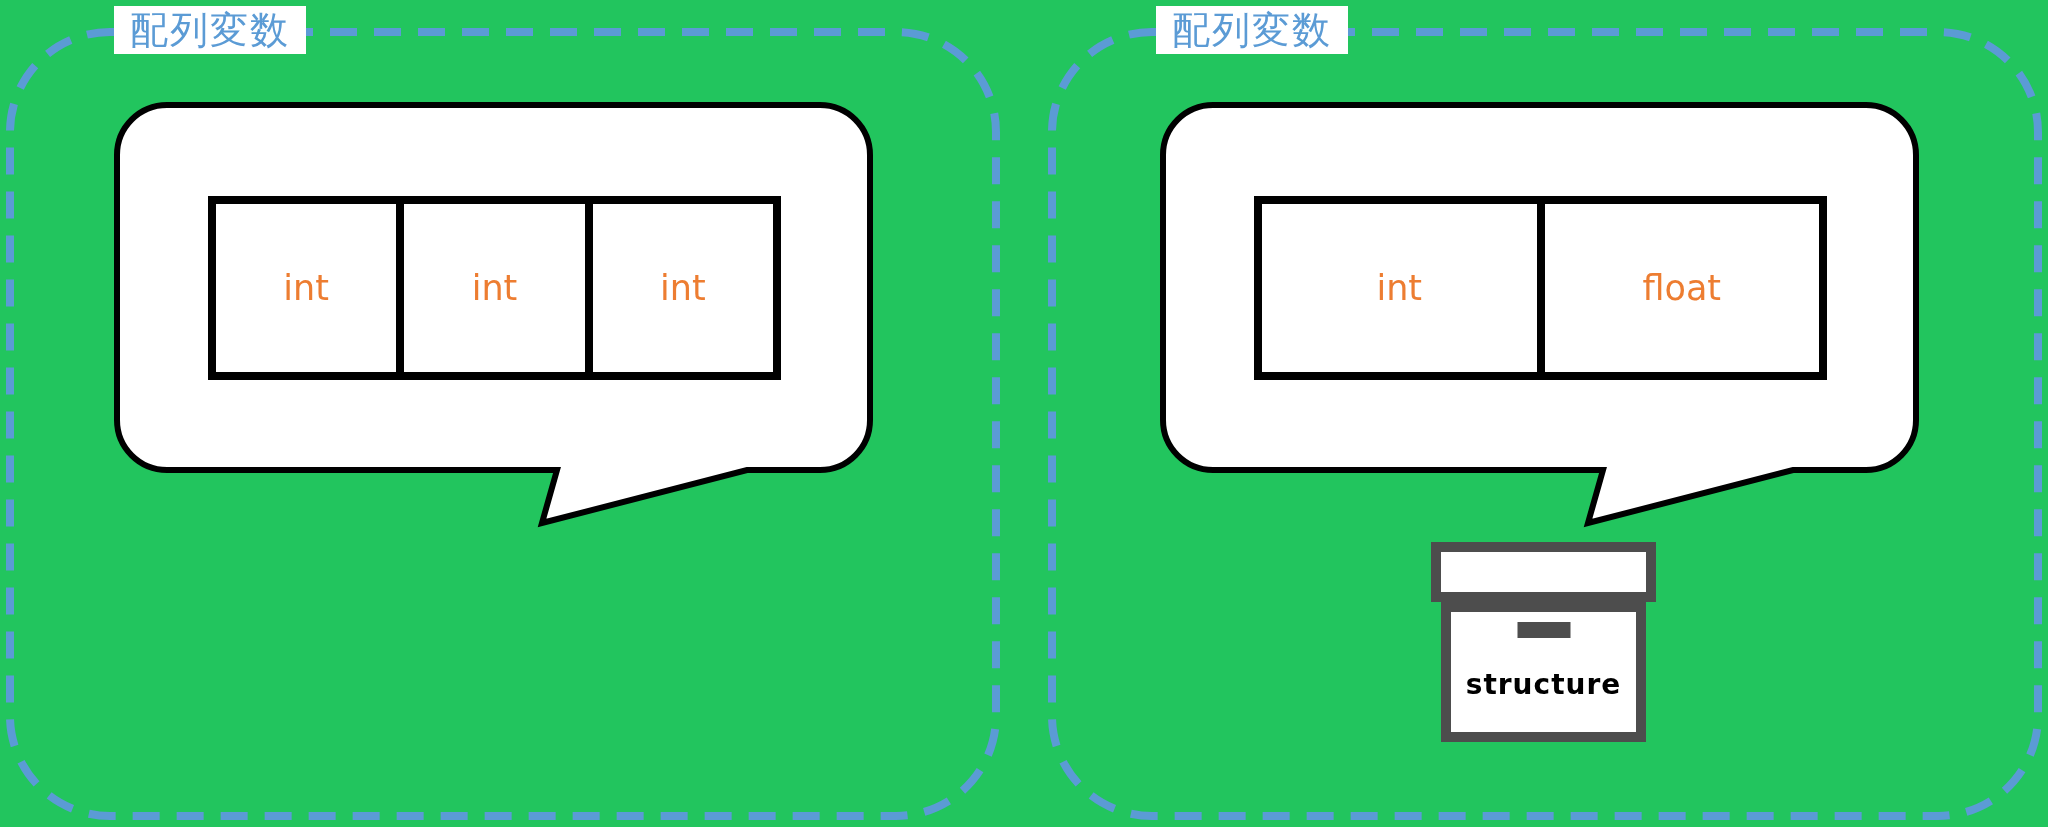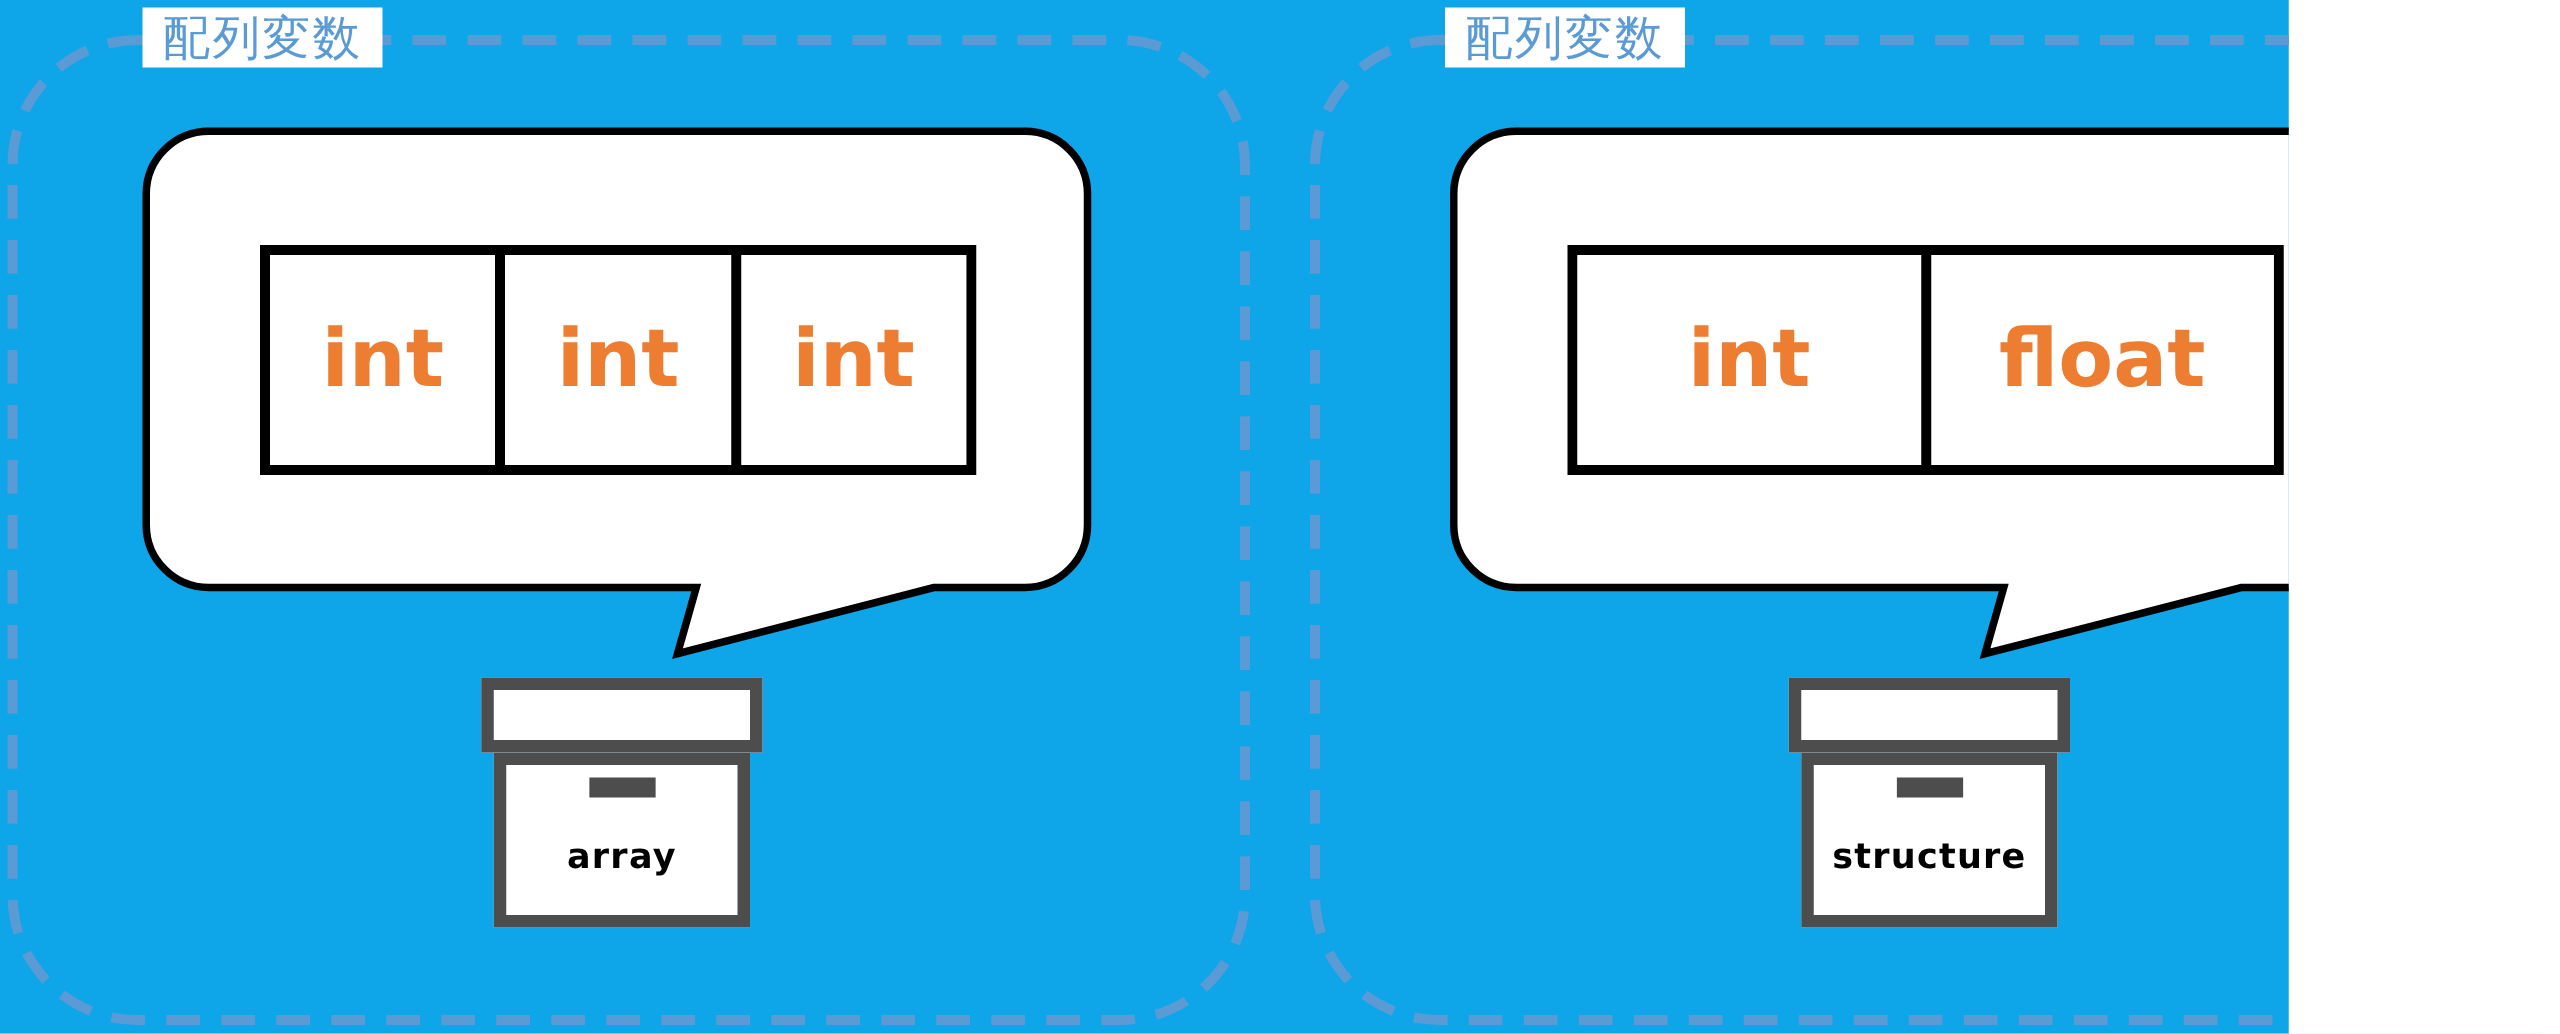"配列変数" #canvas { background: #0ea5e9 -> #22c55e; width: 1831px -> 2048px }
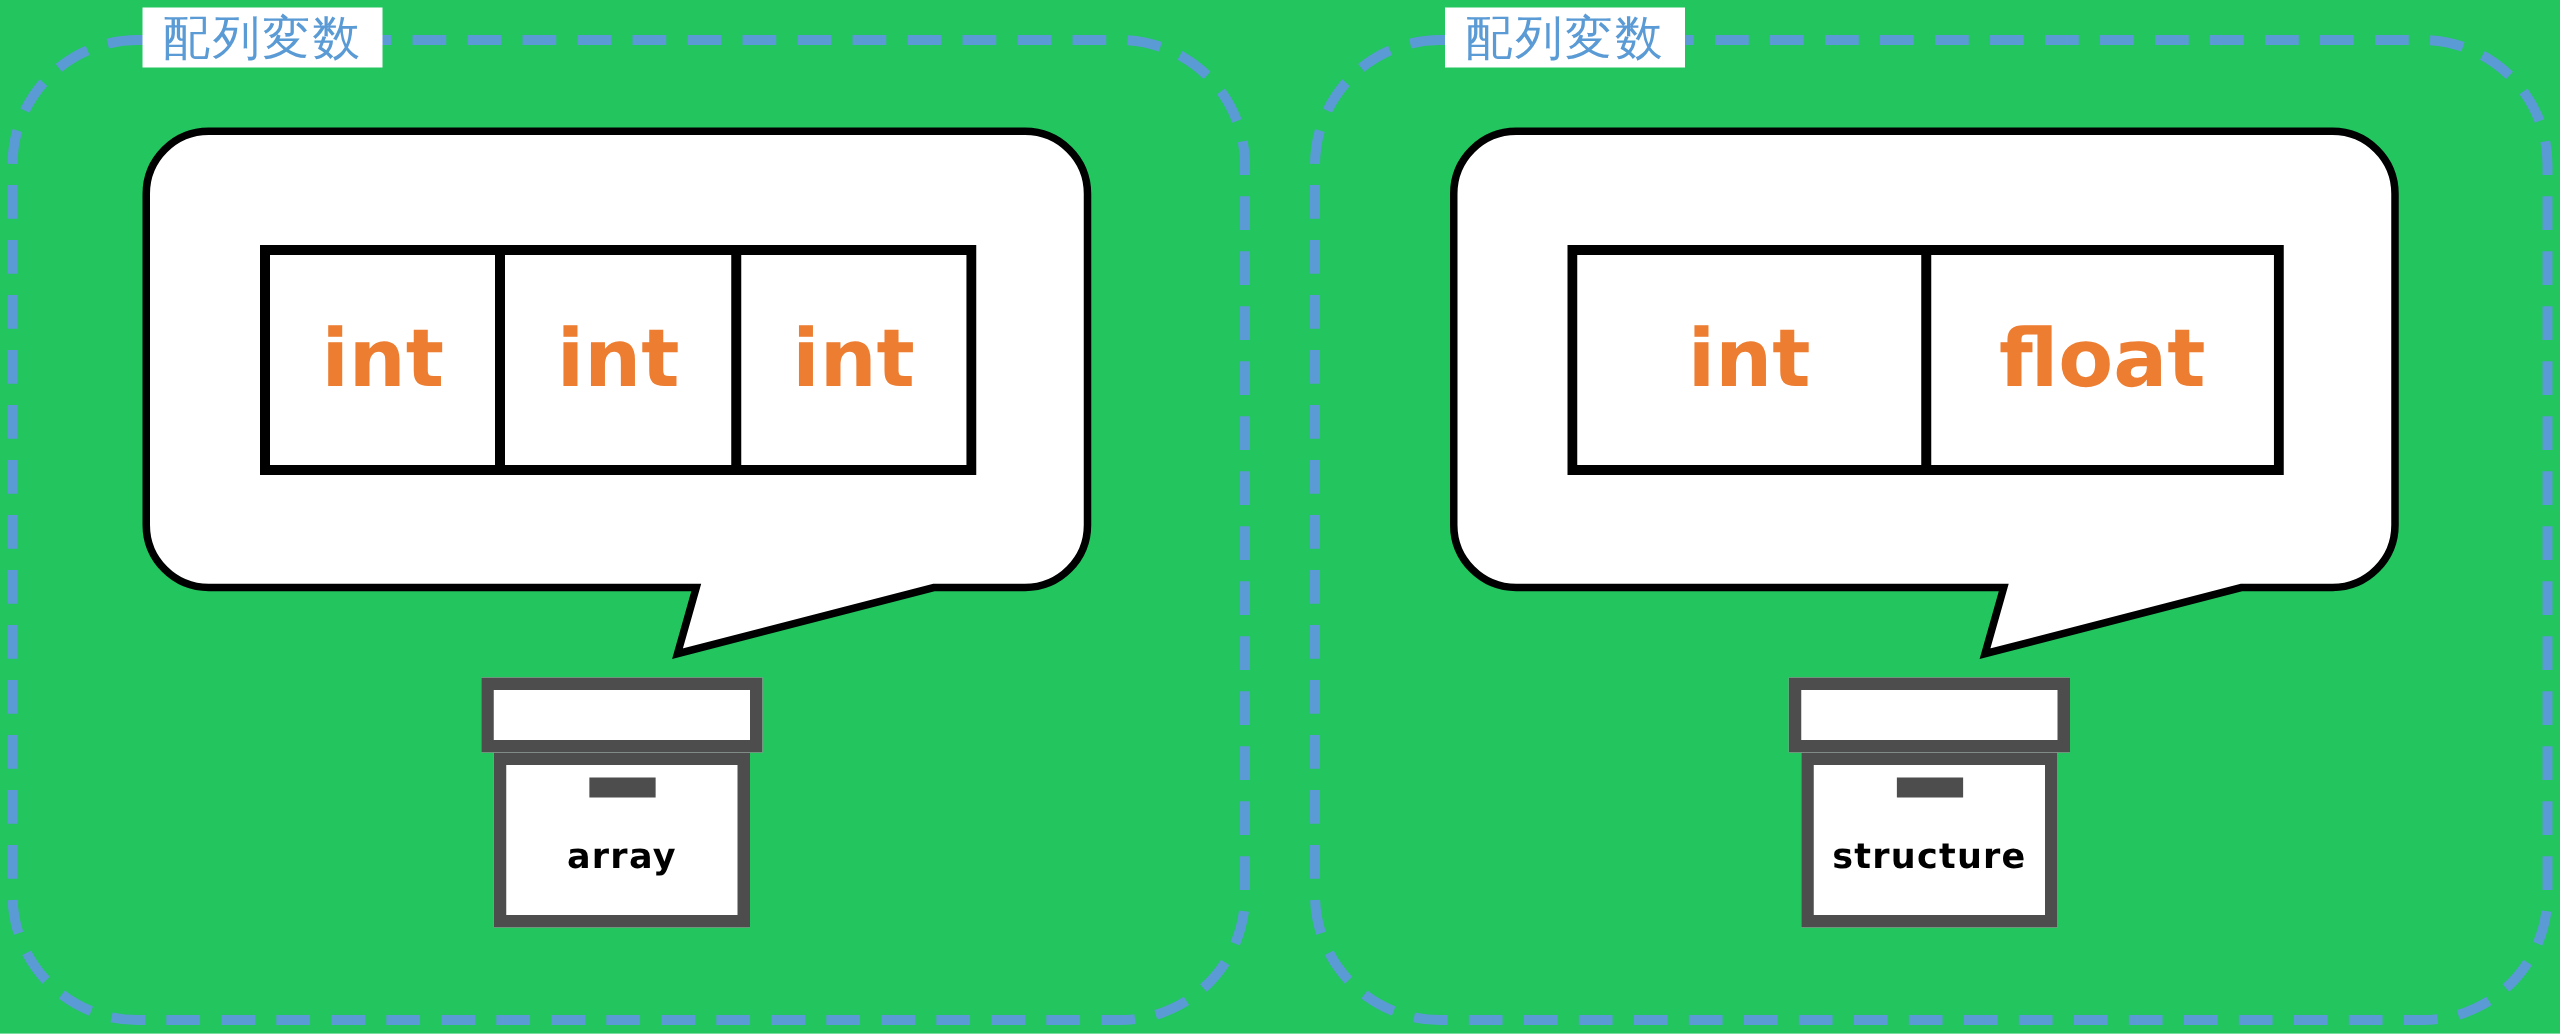"int" .cell { font-size: 64px -> 35px; font-weight: bold -> normal }
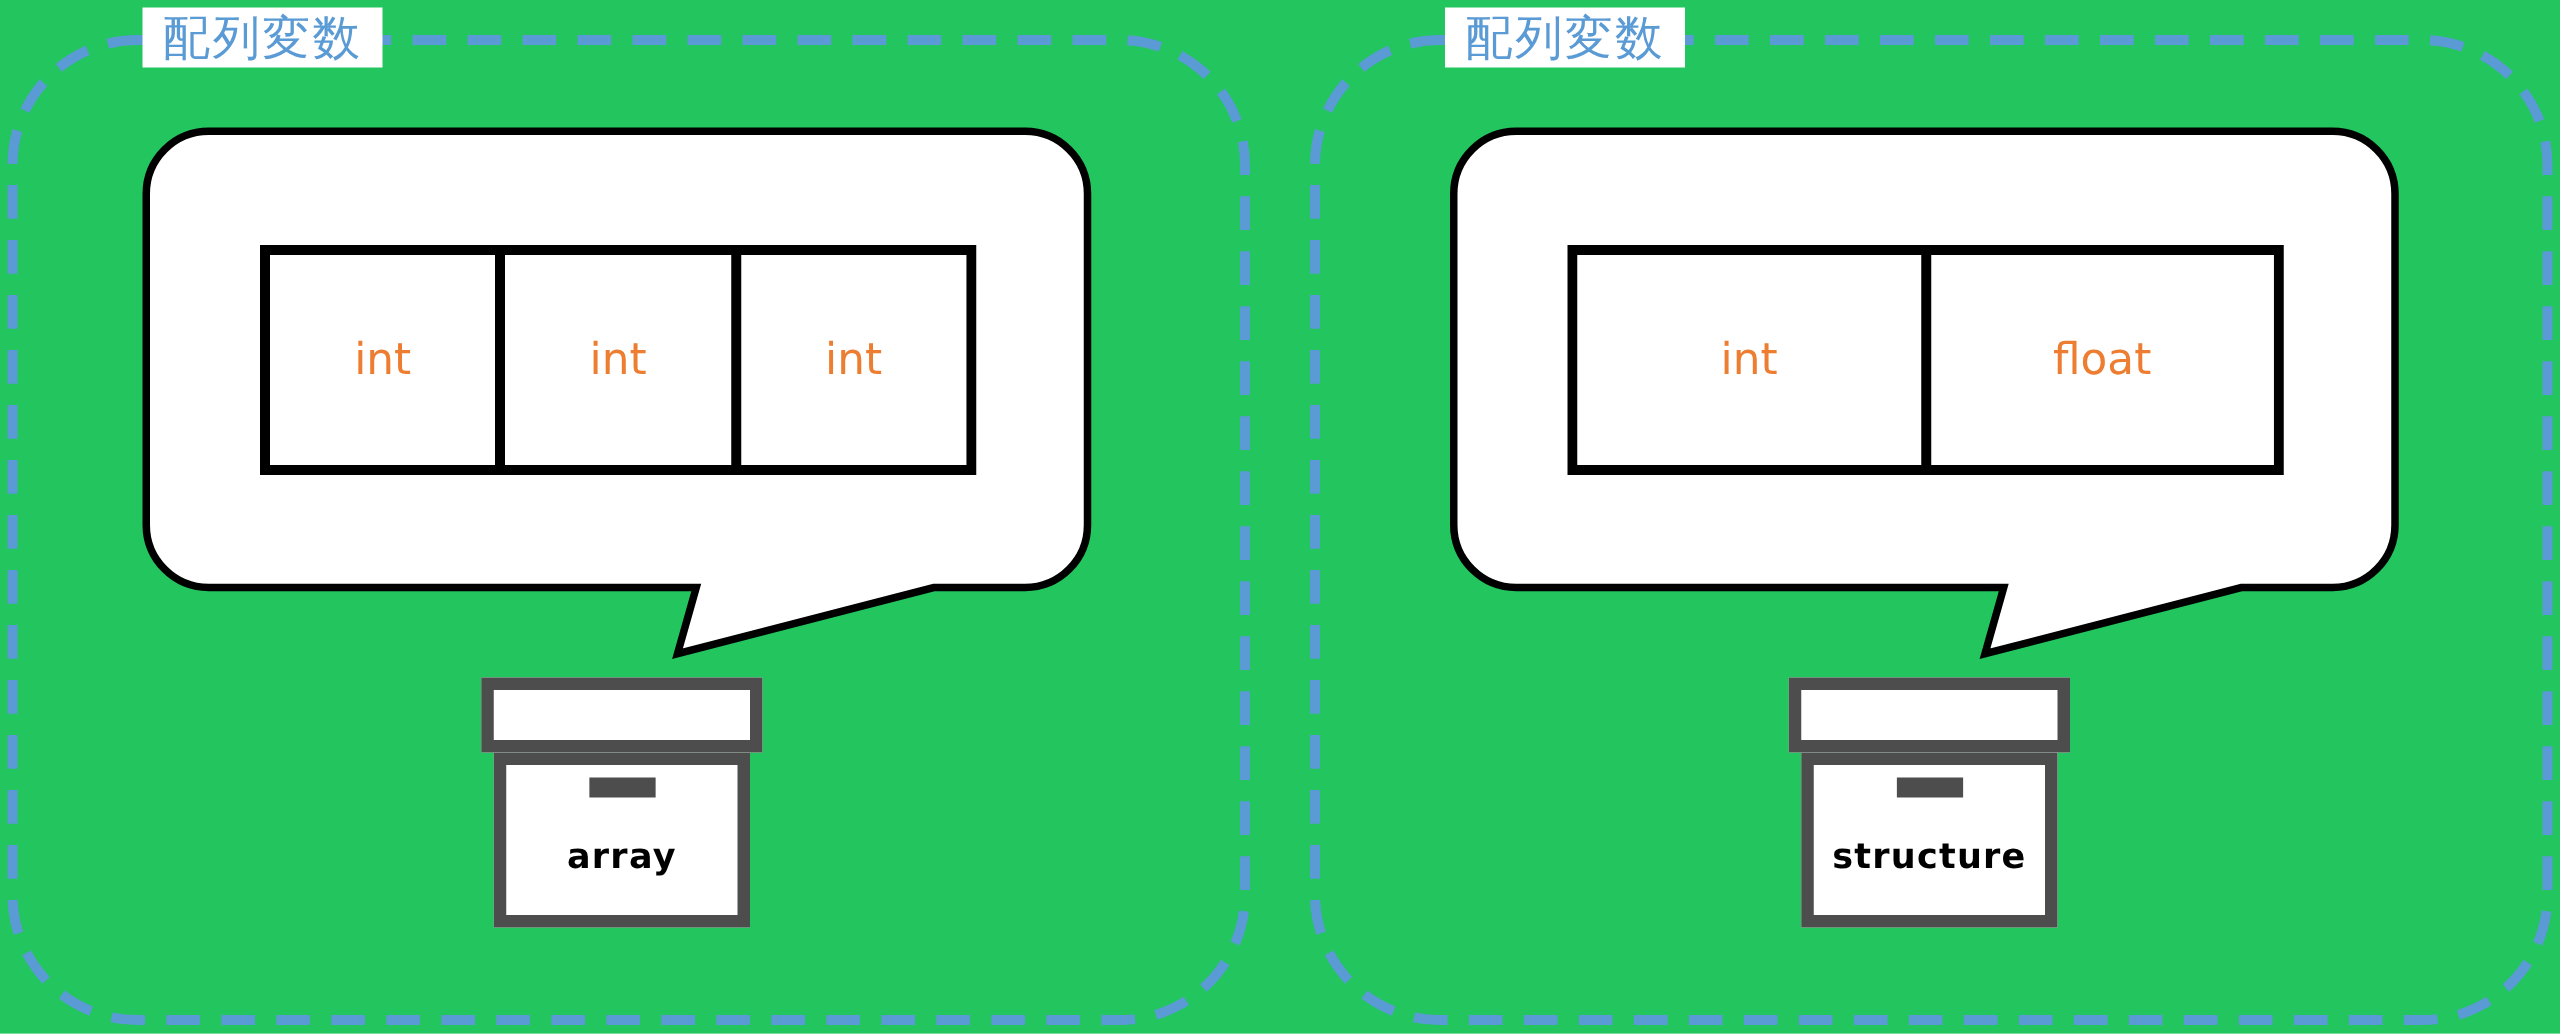"array" div.storage-box { html: <div> <div></div> <div></div> <div></div> <div>array</div> </div> -> none }
